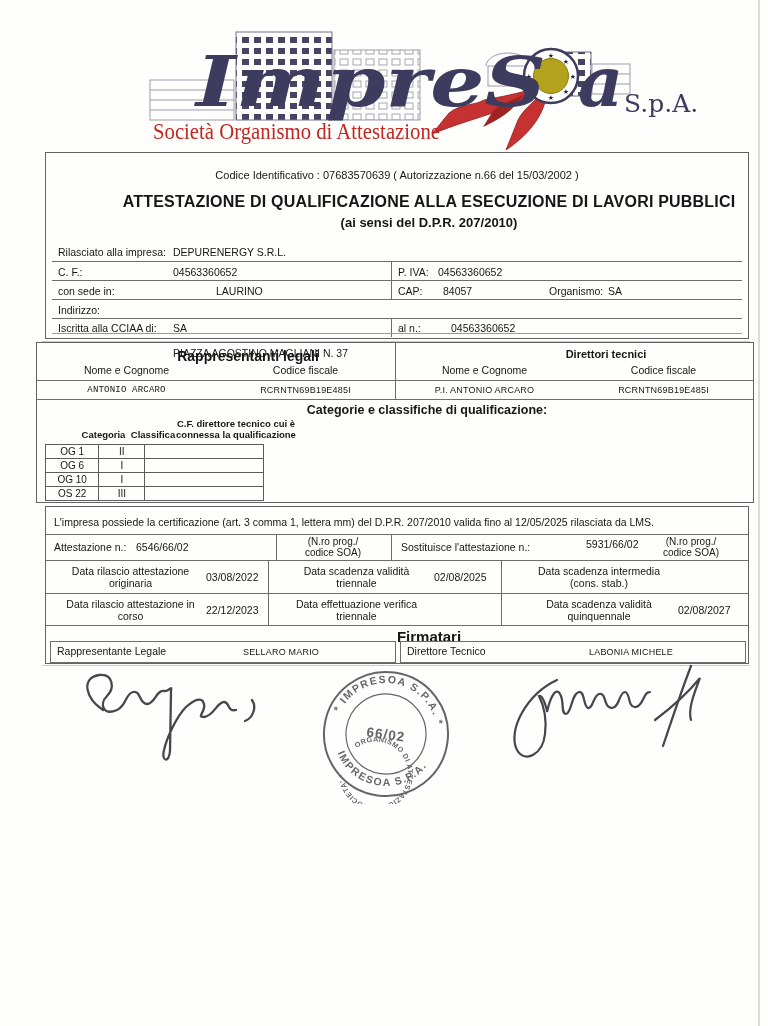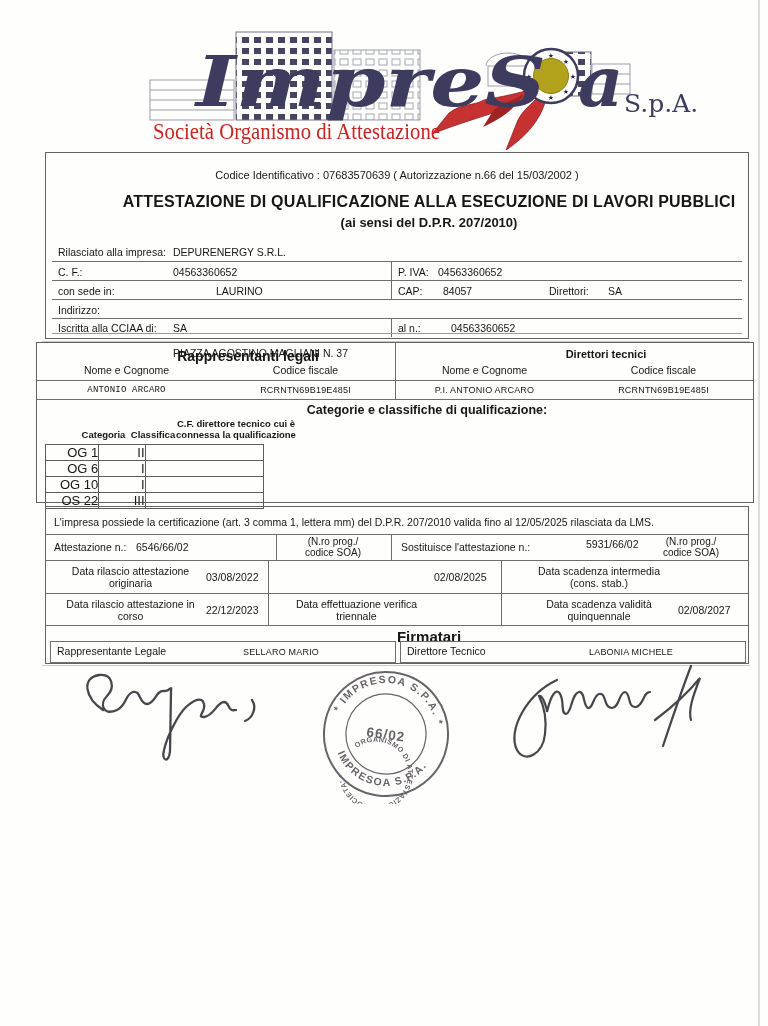"Direttori:" div.abs { text: Direttori -> Organismo }
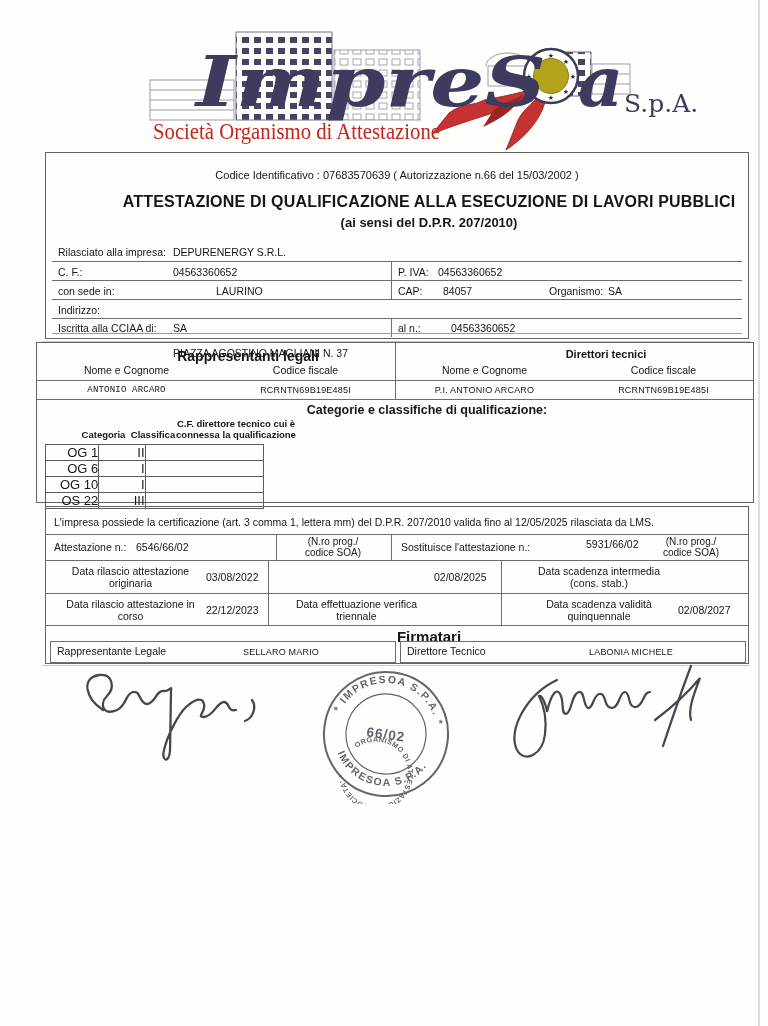"OG 1" .cattbl td { font-size: 13px -> 10px; text-align: right -> center }
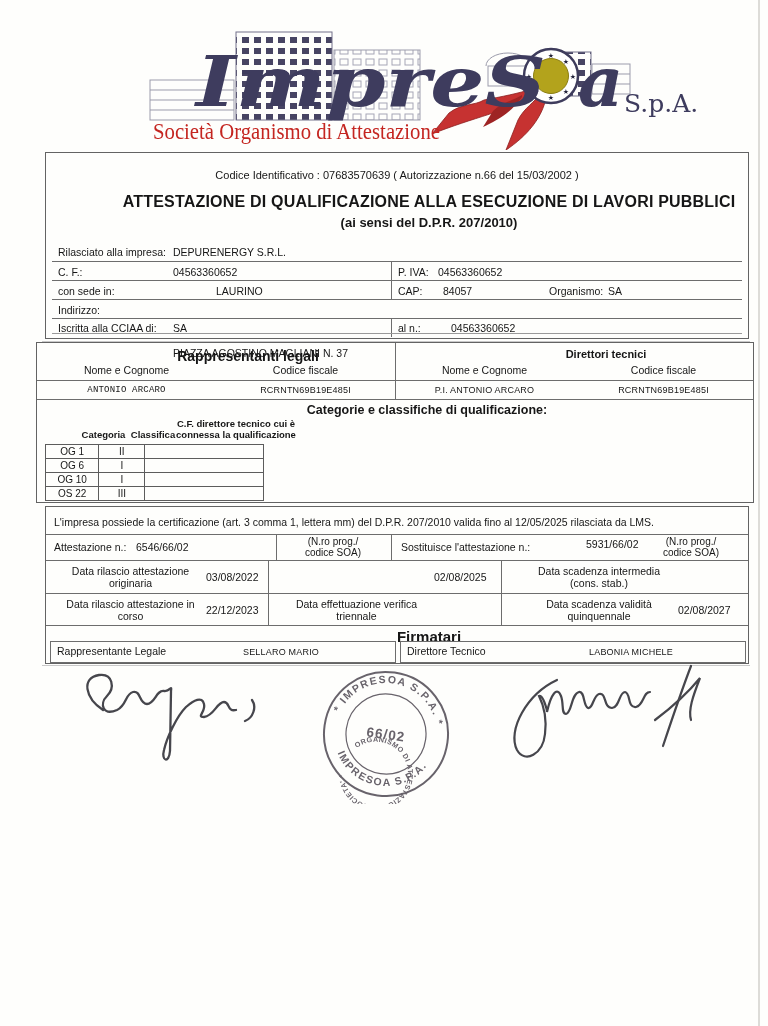"Data scadenza validità triennale" div.abs { html: none -> <div>Data scadenza validità triennale</div> }
